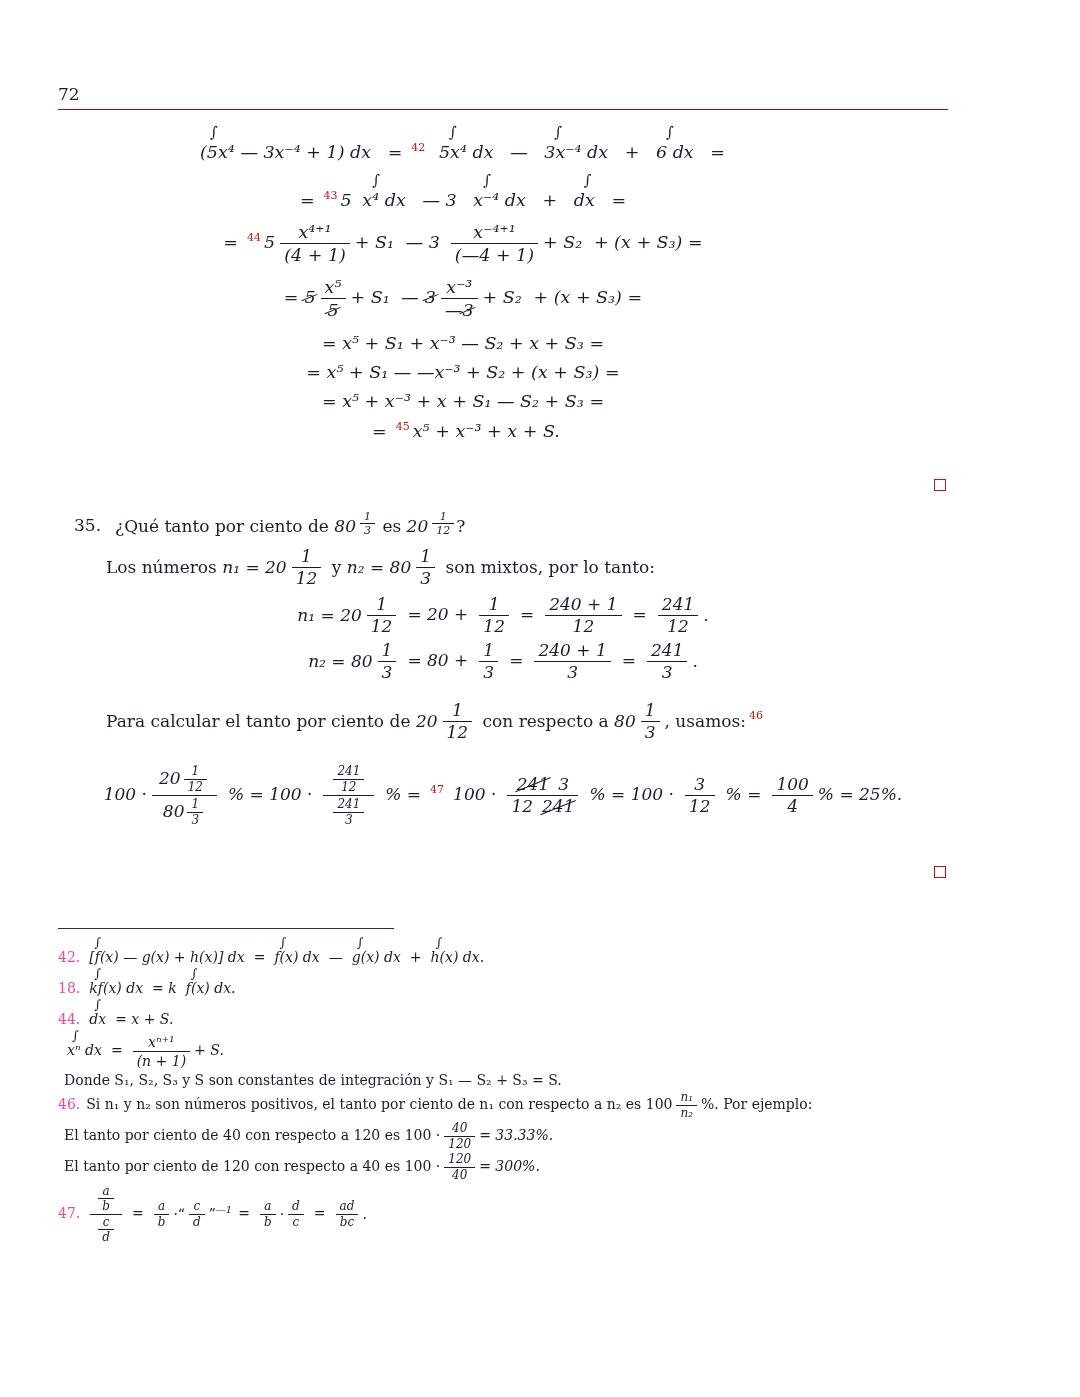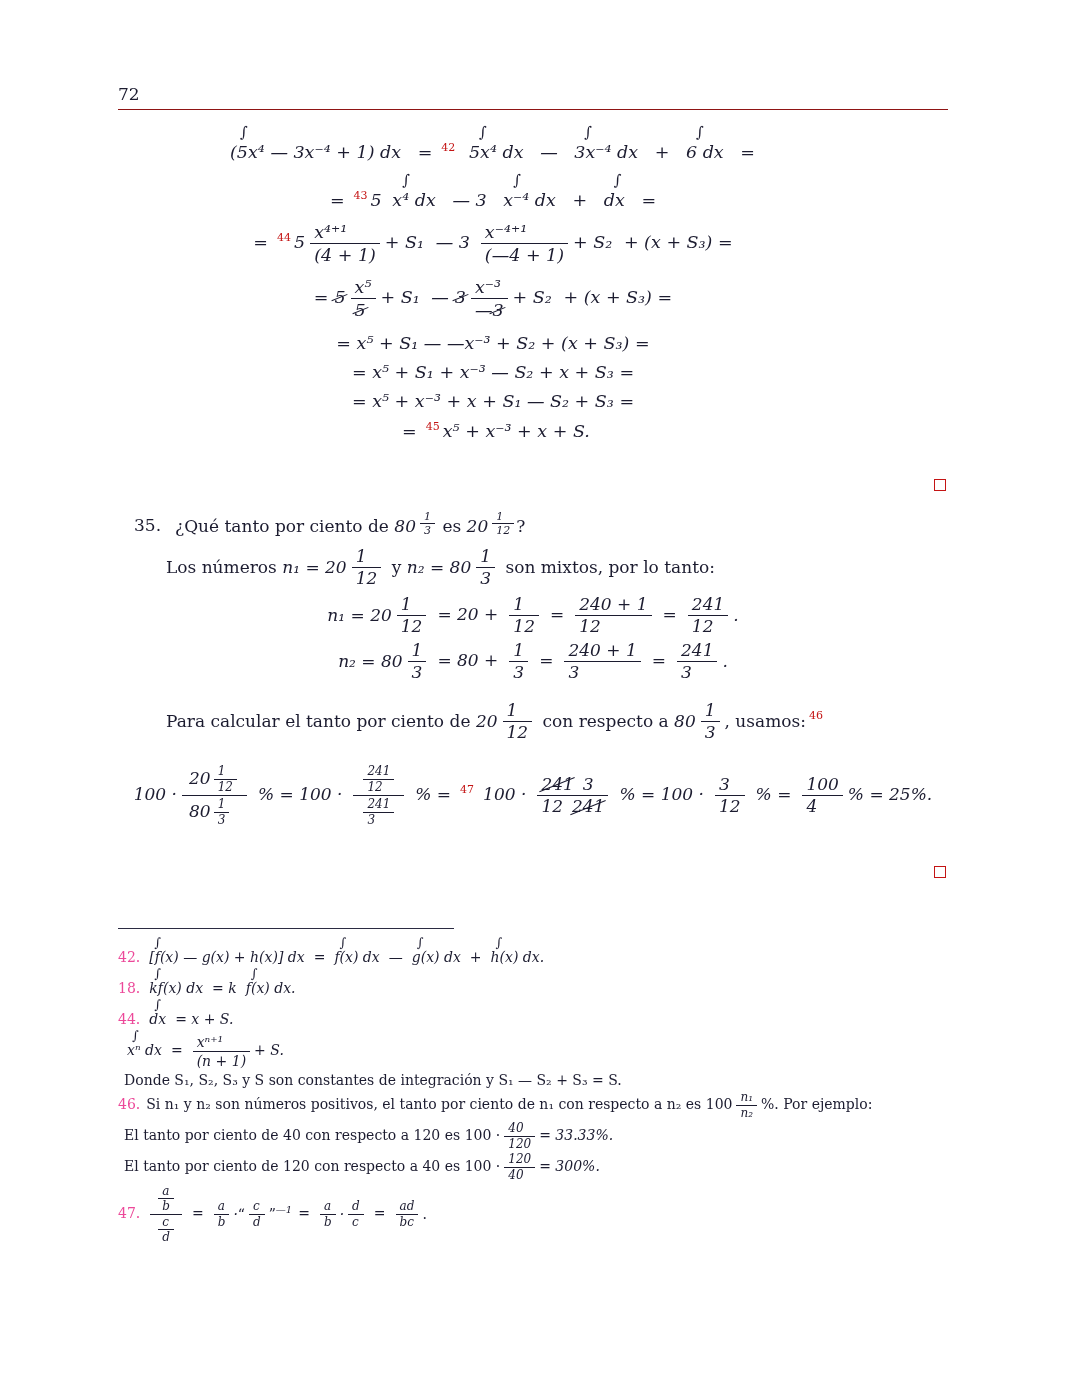"72" .page { padding: 84px 132px 30px 118px -> 84px 132px 30px 58px }
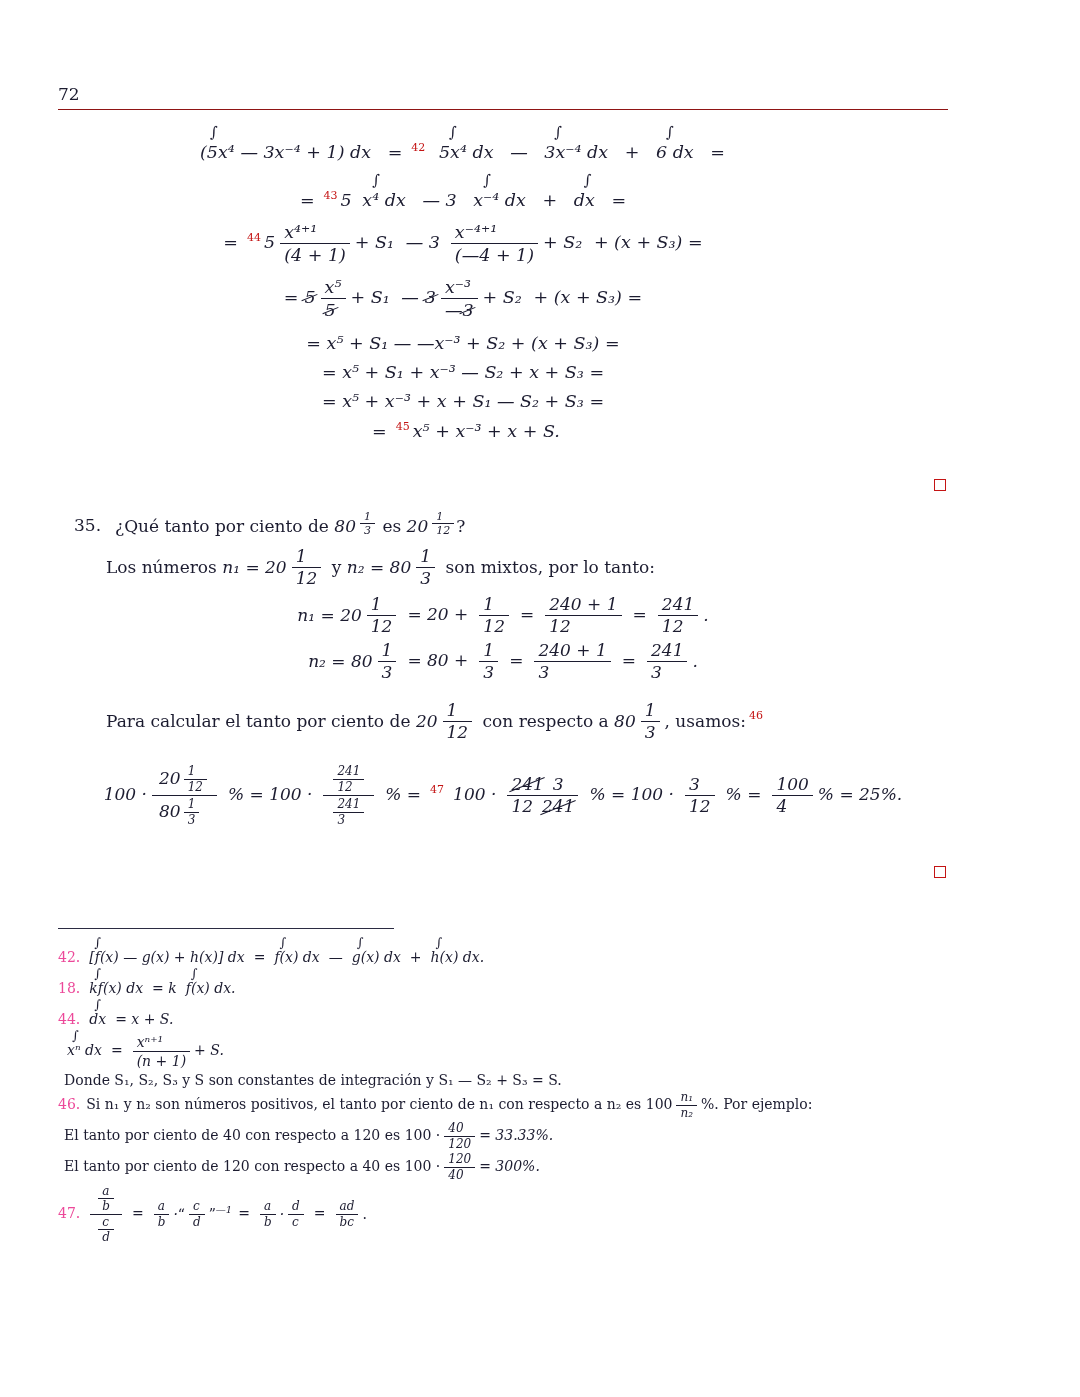"x⁴⁺¹" .frac { text-align: left -> center }
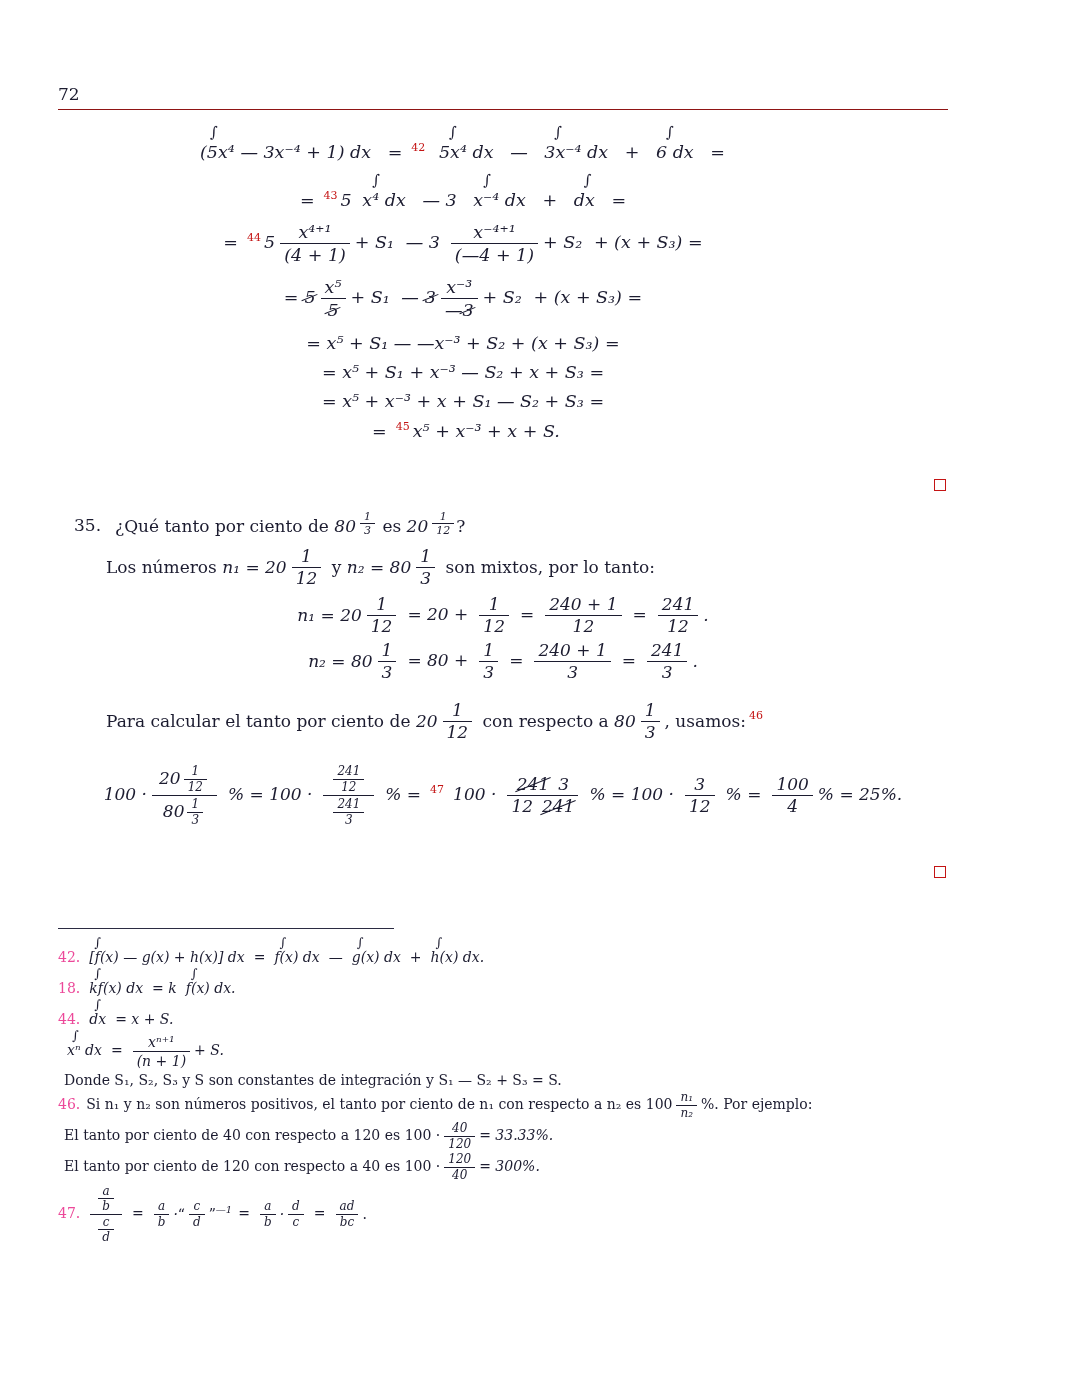"= x⁵ + S₁ —" div.mline { order: before "= x⁵ + S₁ +" -> after "= x⁵ + S₁ +" }
